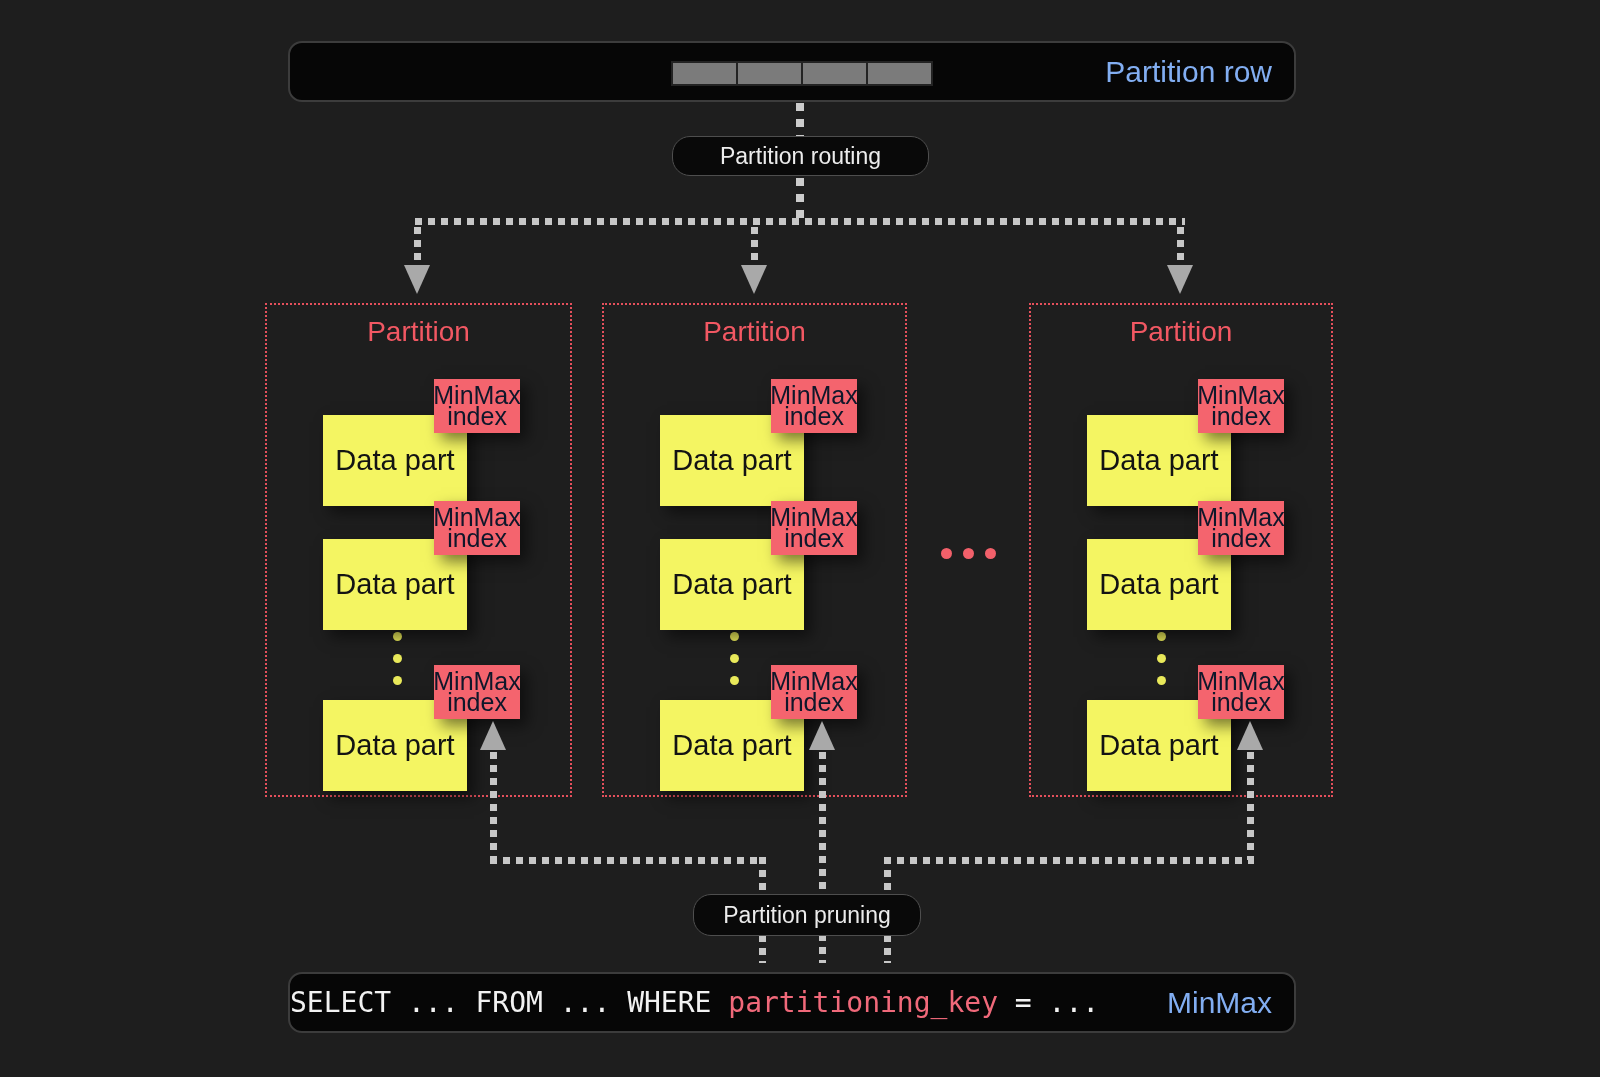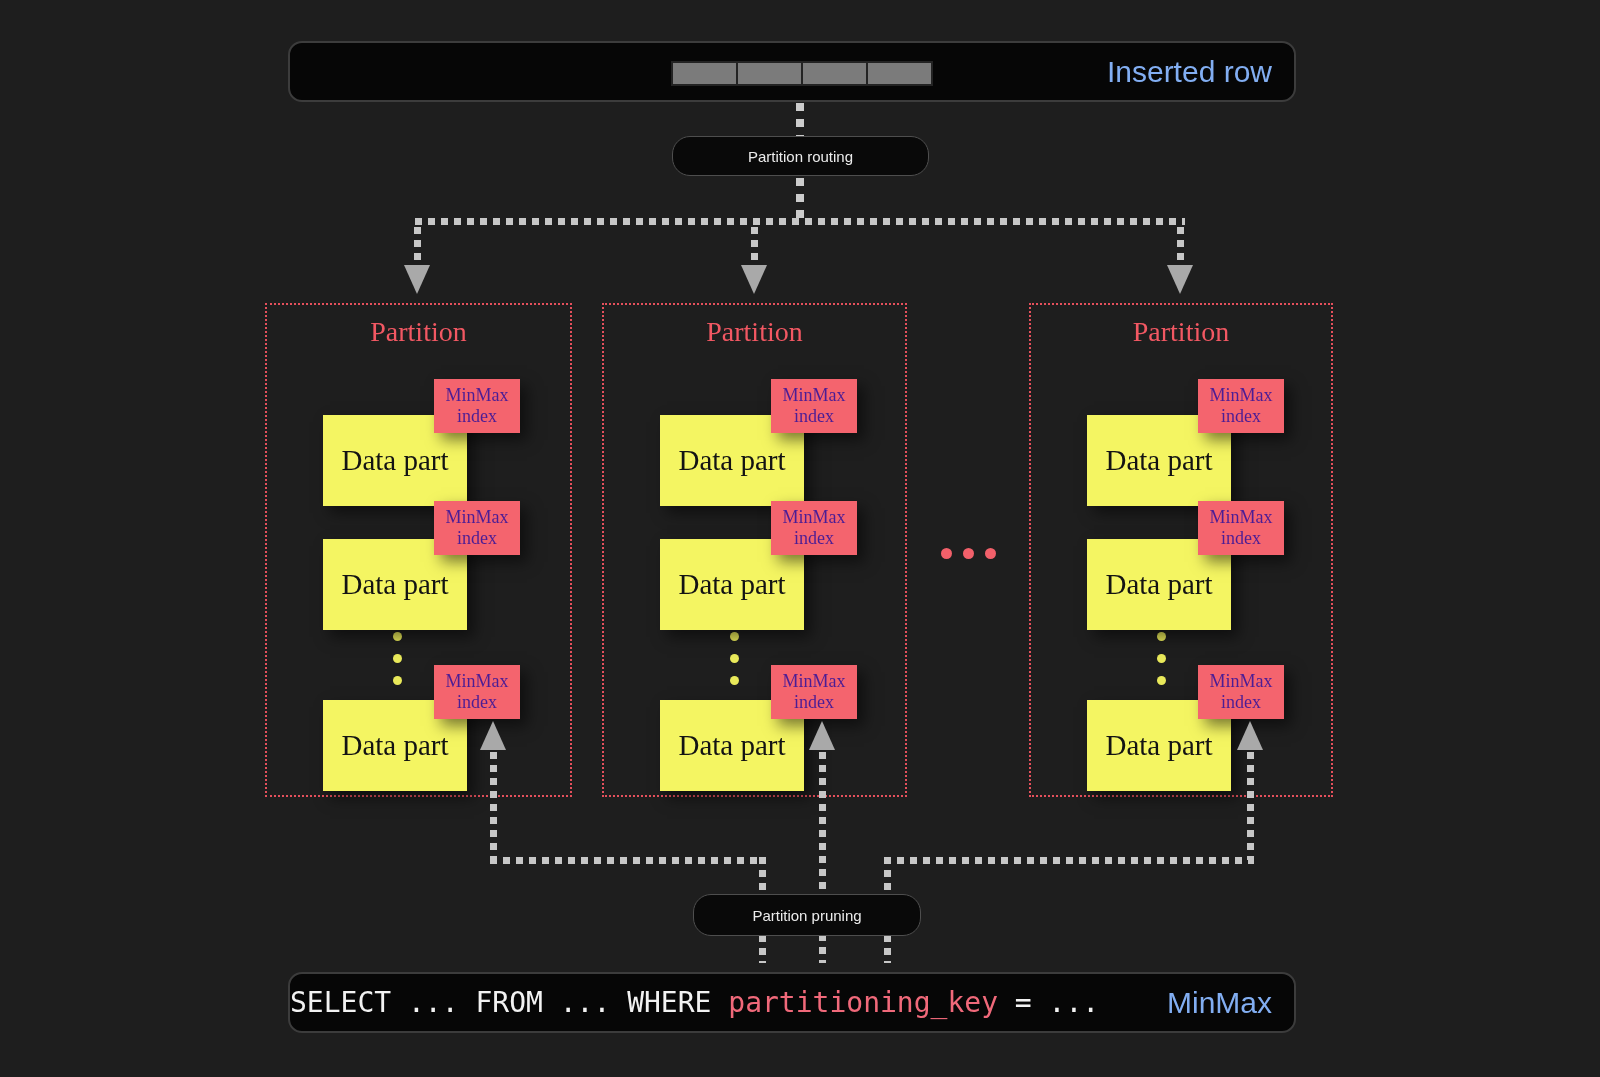"Inserted row" div.bar-label { text: Inserted -> Partition }
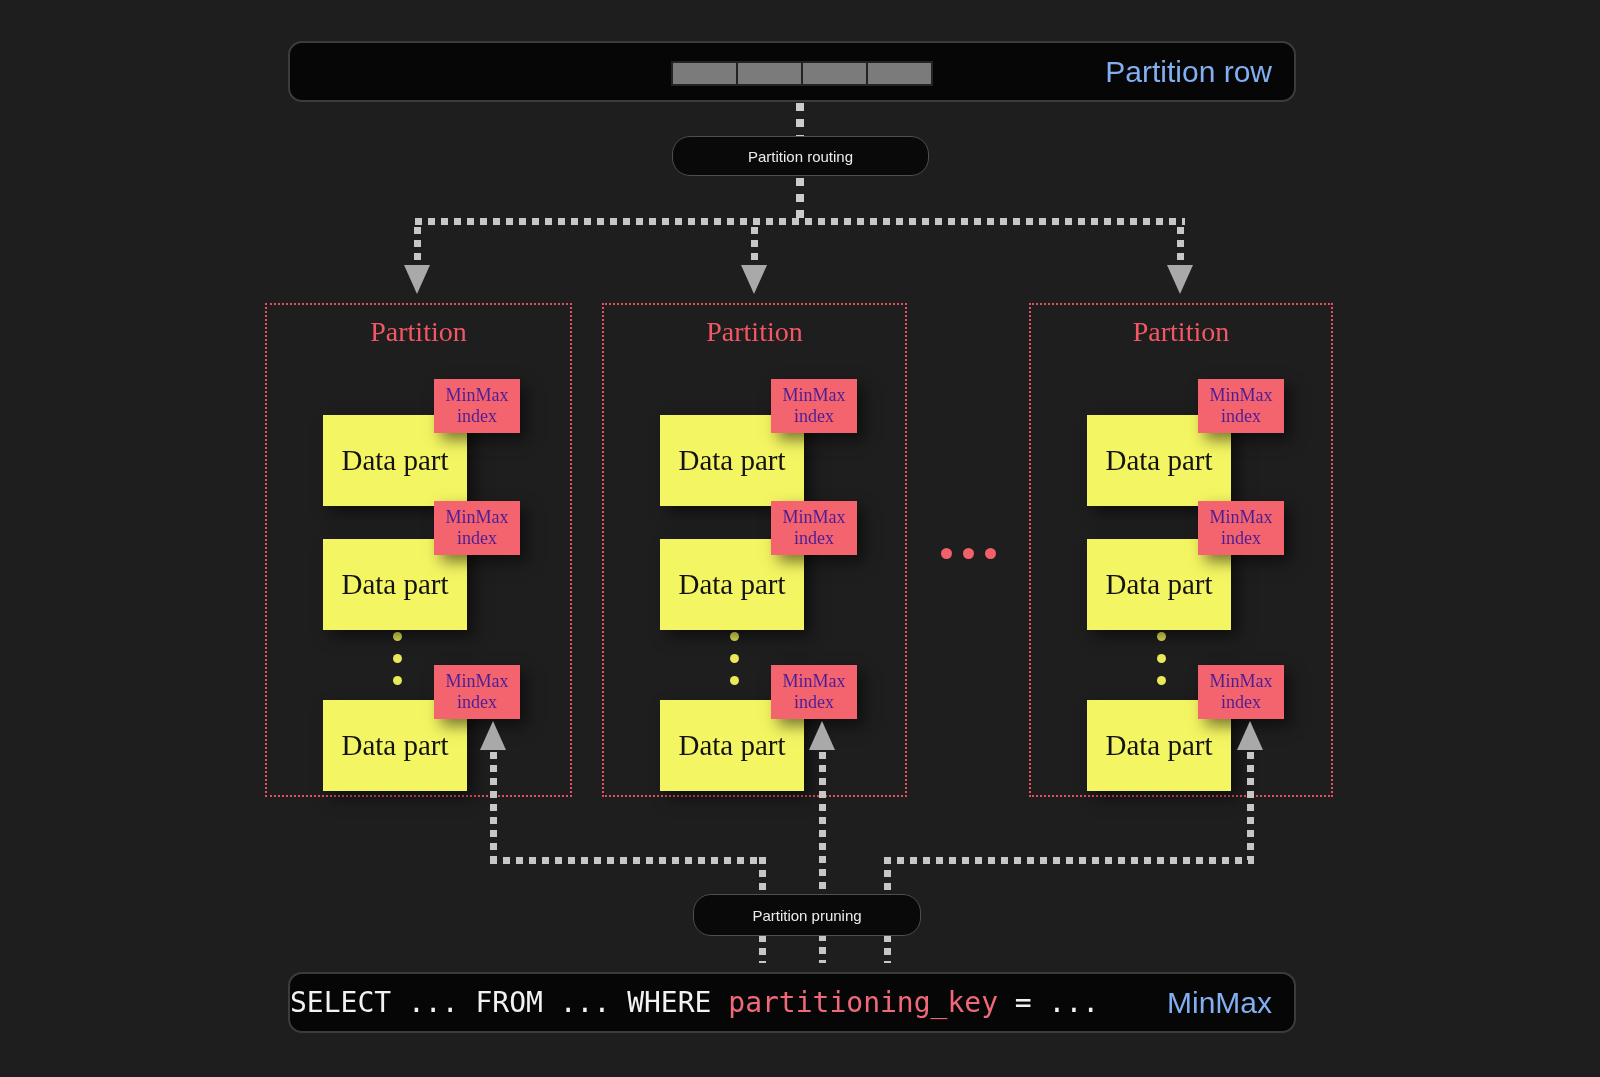"Partition routing" .pill { font-size: 15px -> 23px }
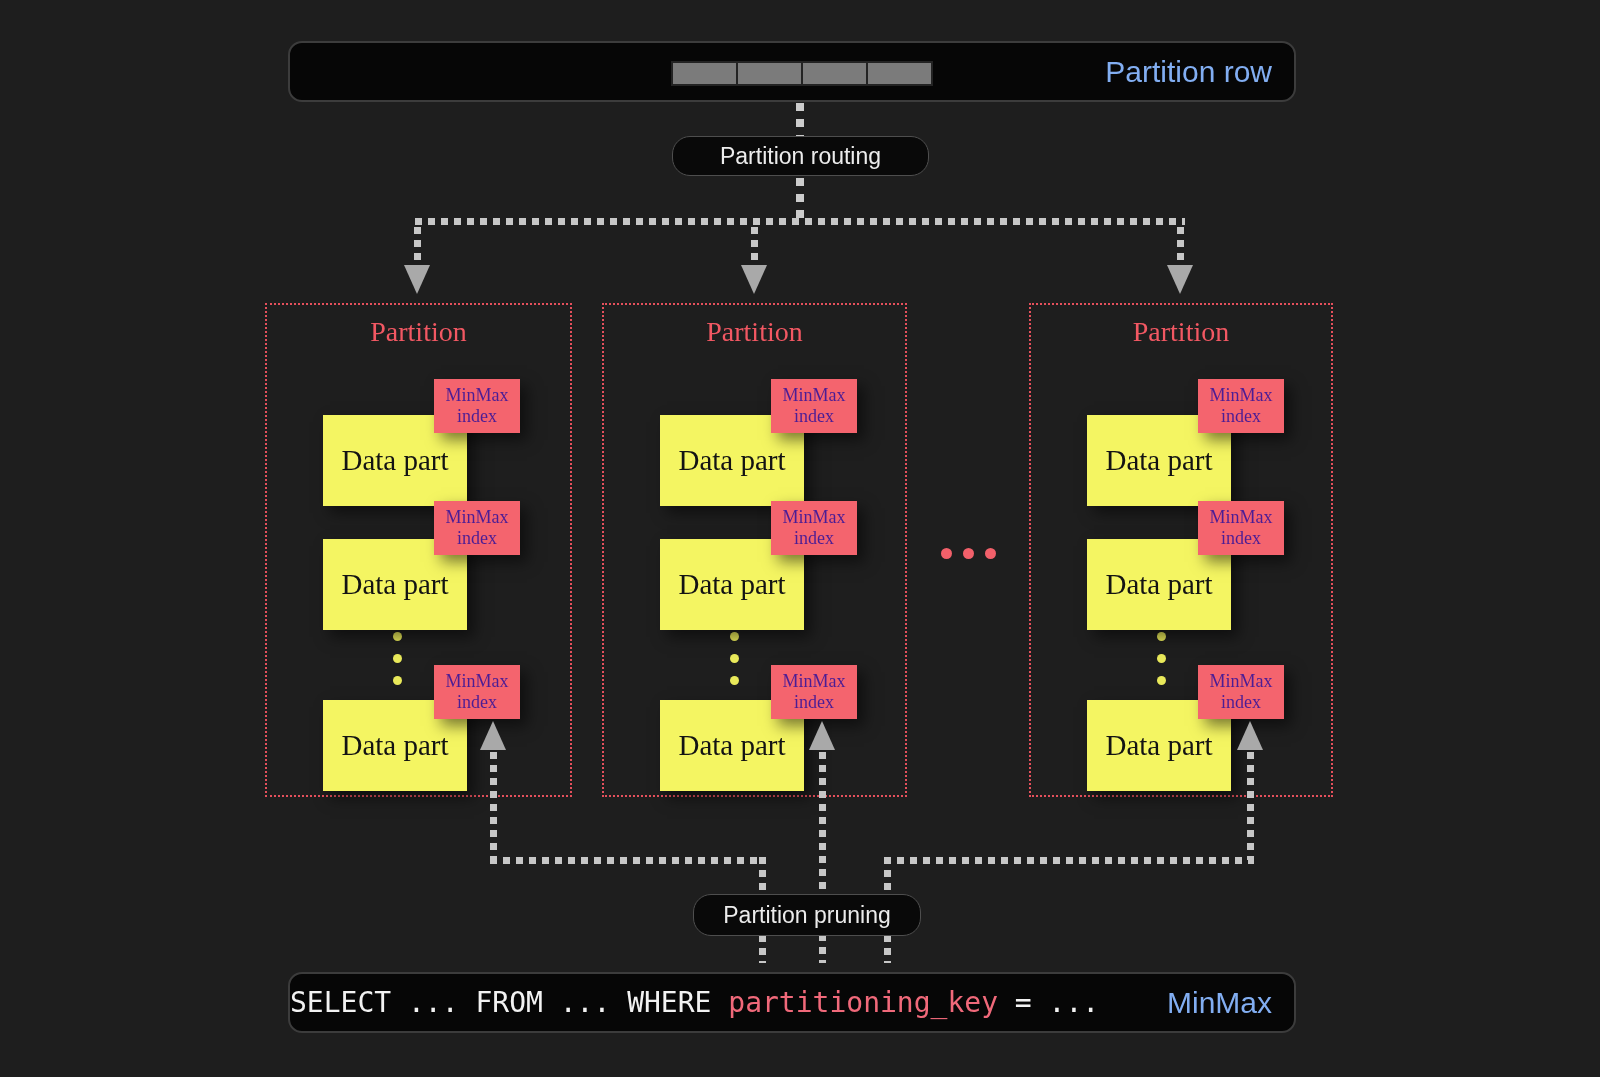"Partition" .partition { font-family: Liberation Serif, serif -> none }
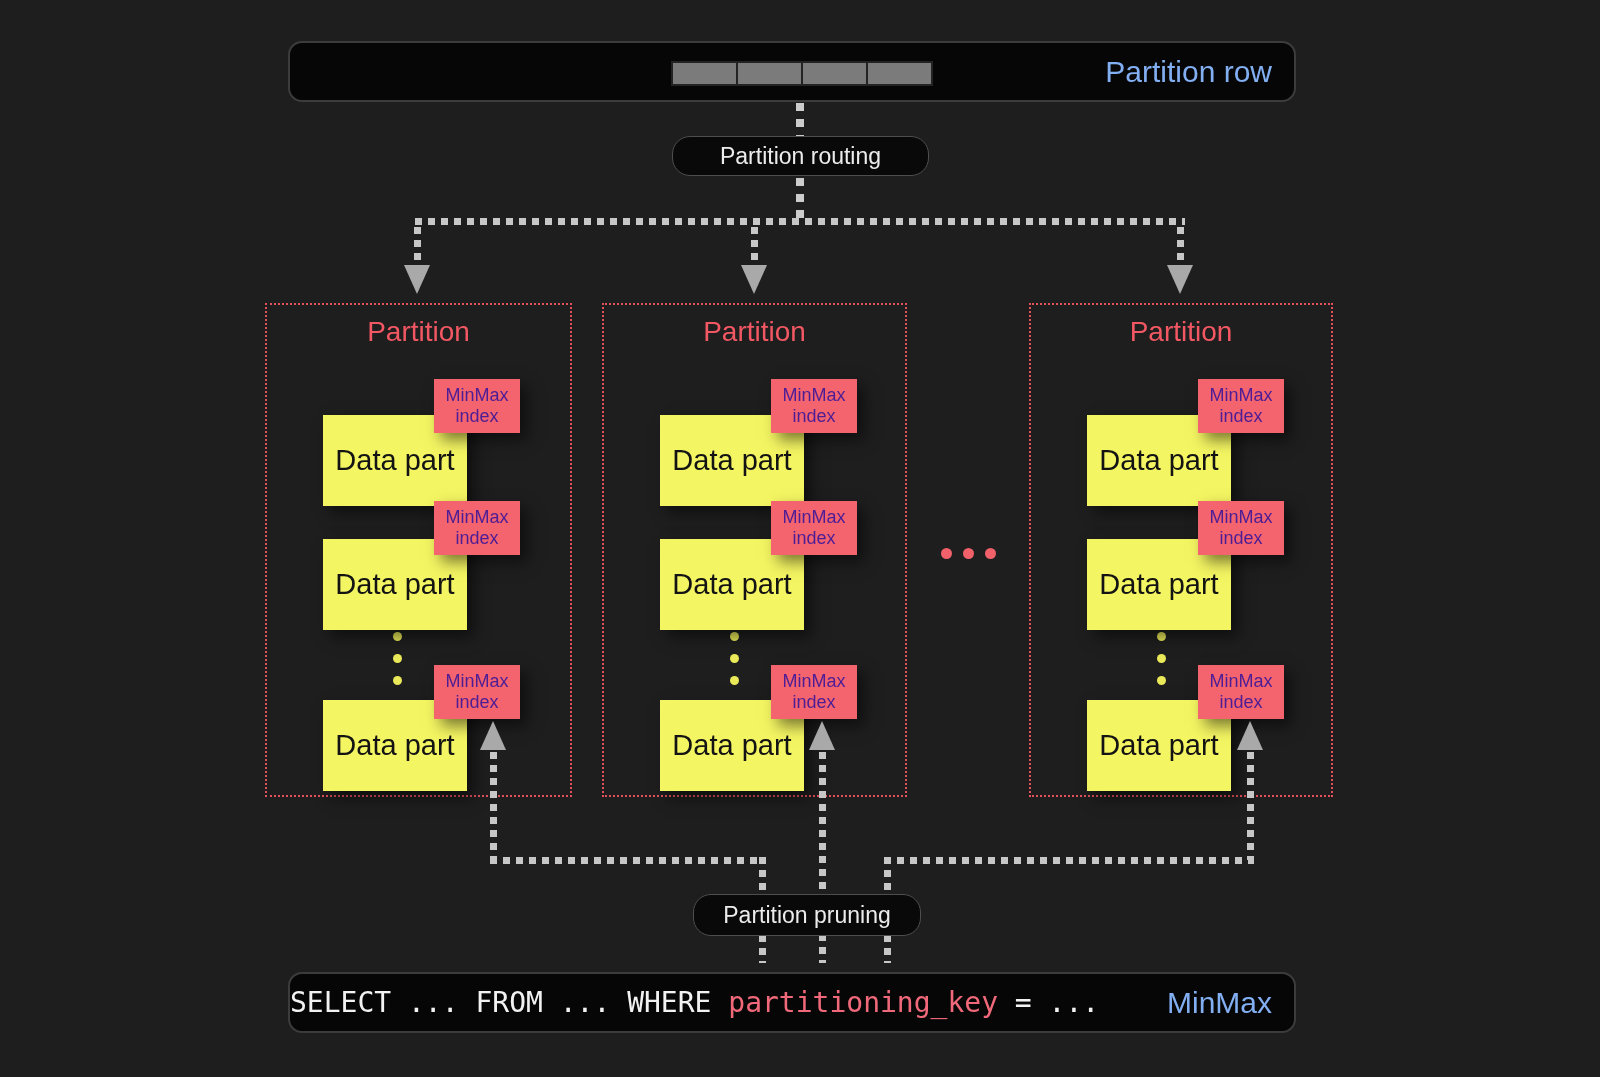"MinMax index" .mm { color: #4c1d95 -> #0f172a; font-size: 18px -> 25px }
